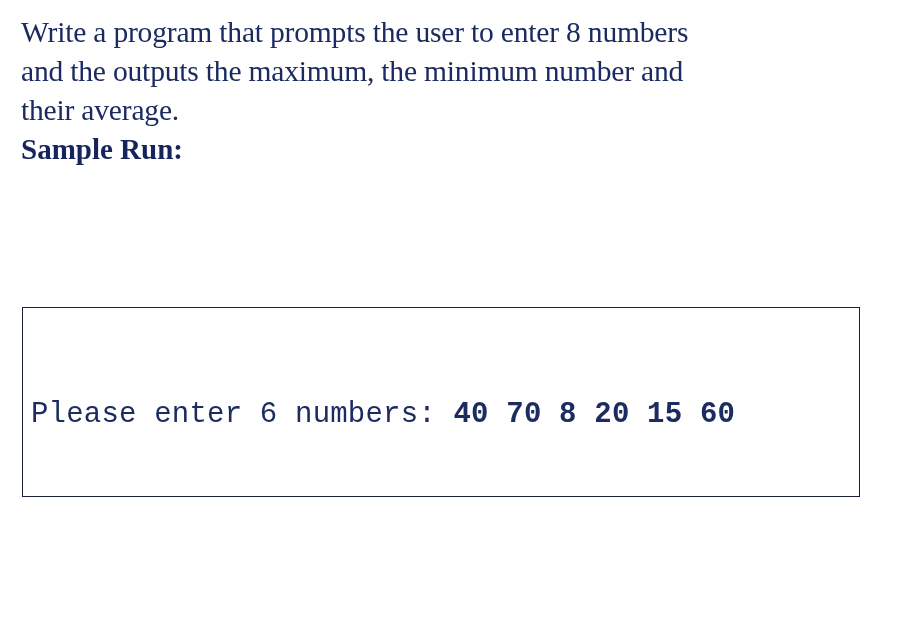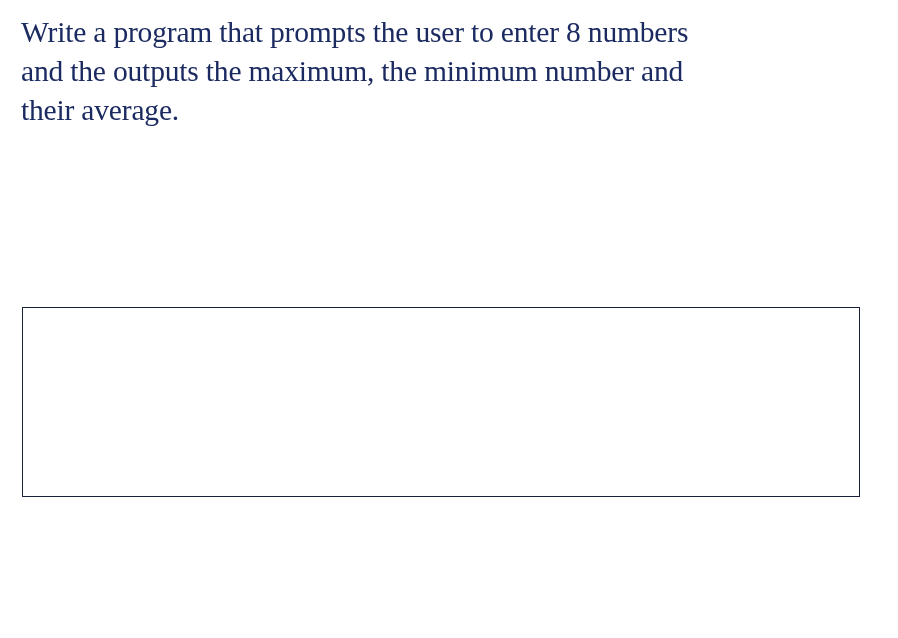"Sample Run:" div.sample-run { html: none -> <div>Sample Run:</div> }
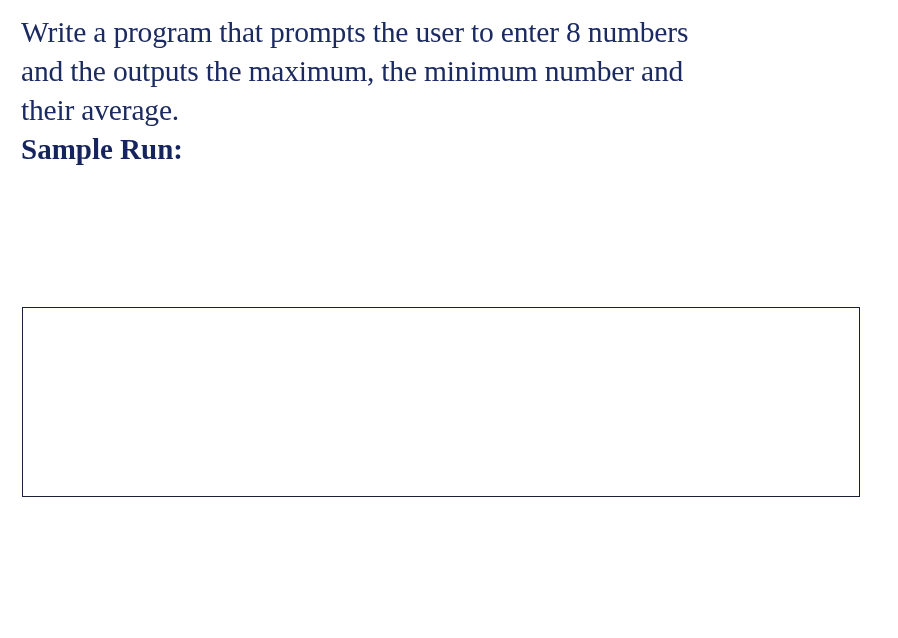"Please enter 6 numbers: 40" div.console-line { html: none -> <div><span>Please enter 6 numbers: </span><b>40 70 8 20 15 60</b></div> }
